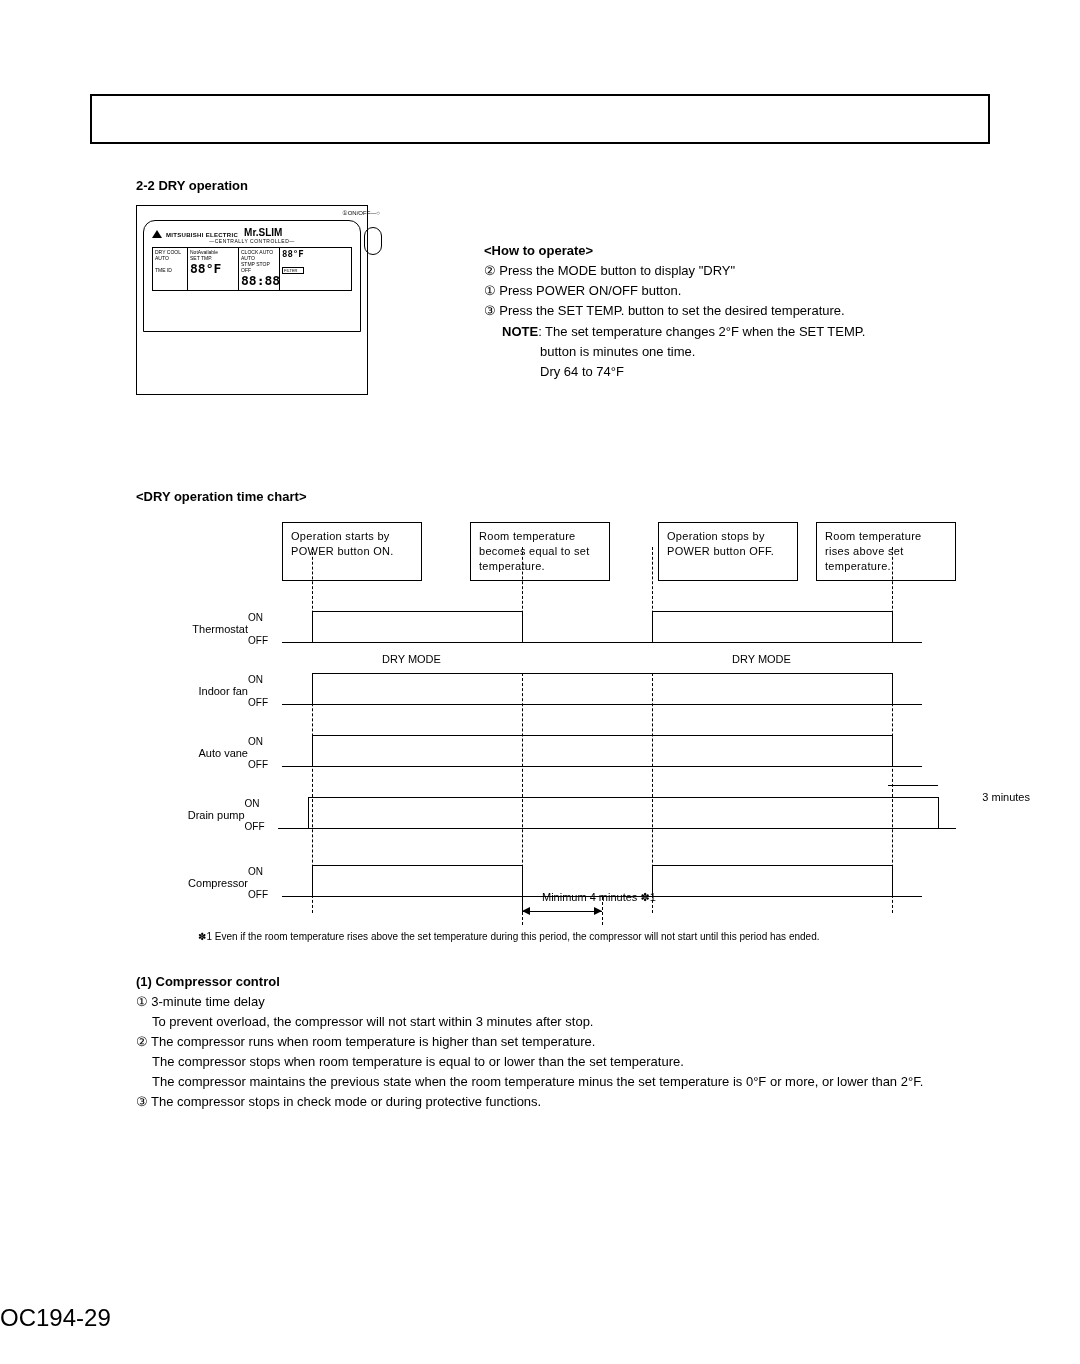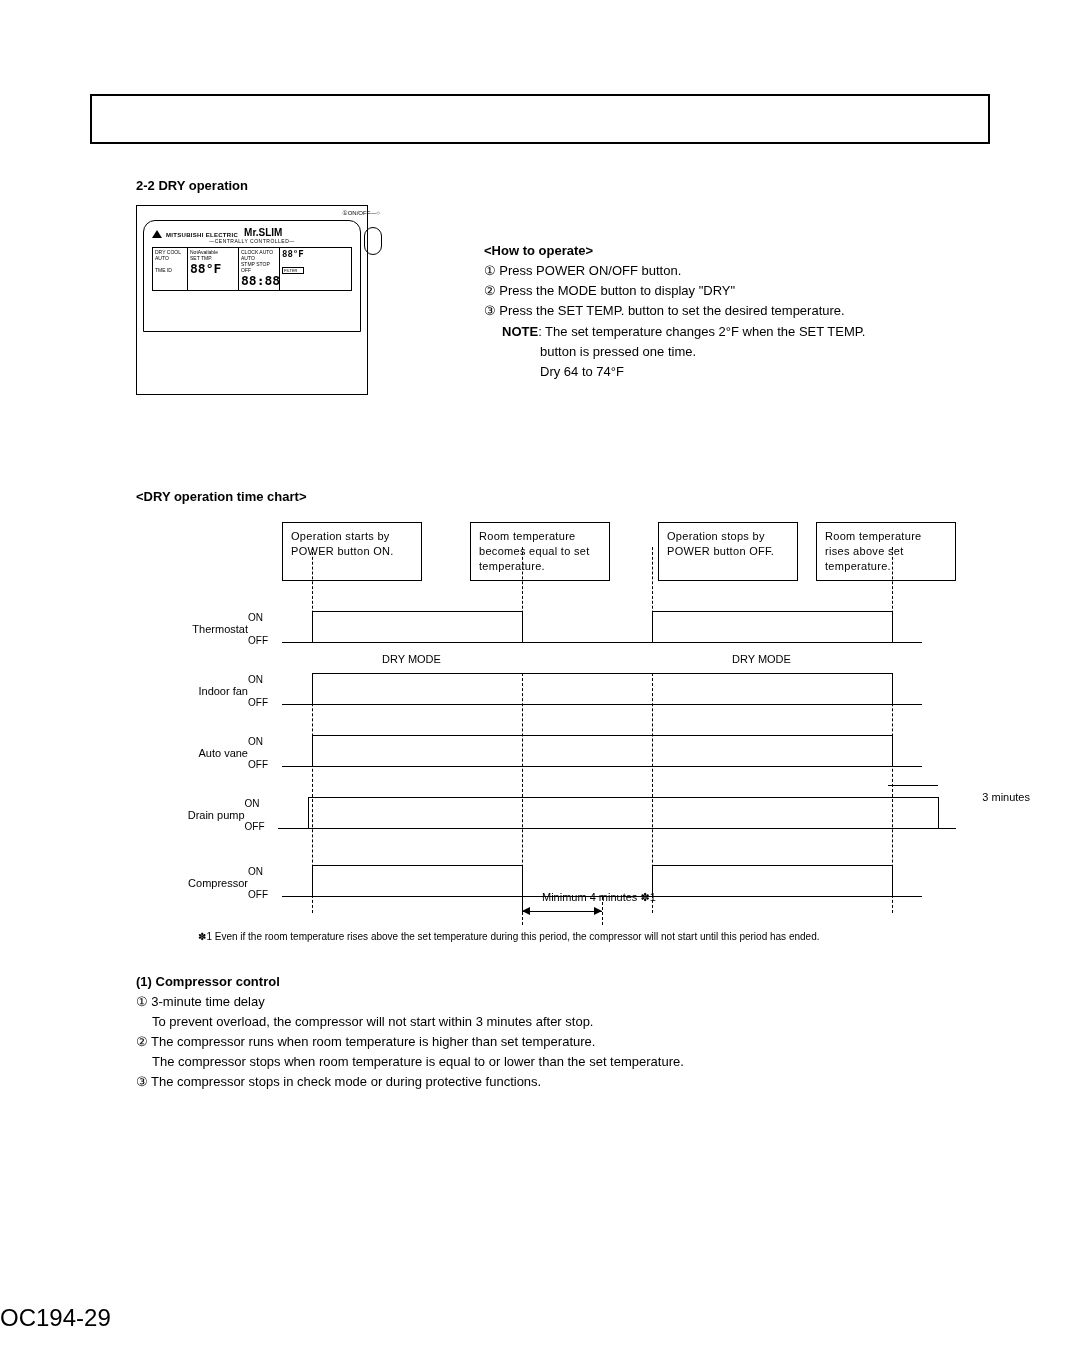"① Press POWER ON/OFF button." div { order: before "② Press the MODE button" -> after "② Press the MODE button" }
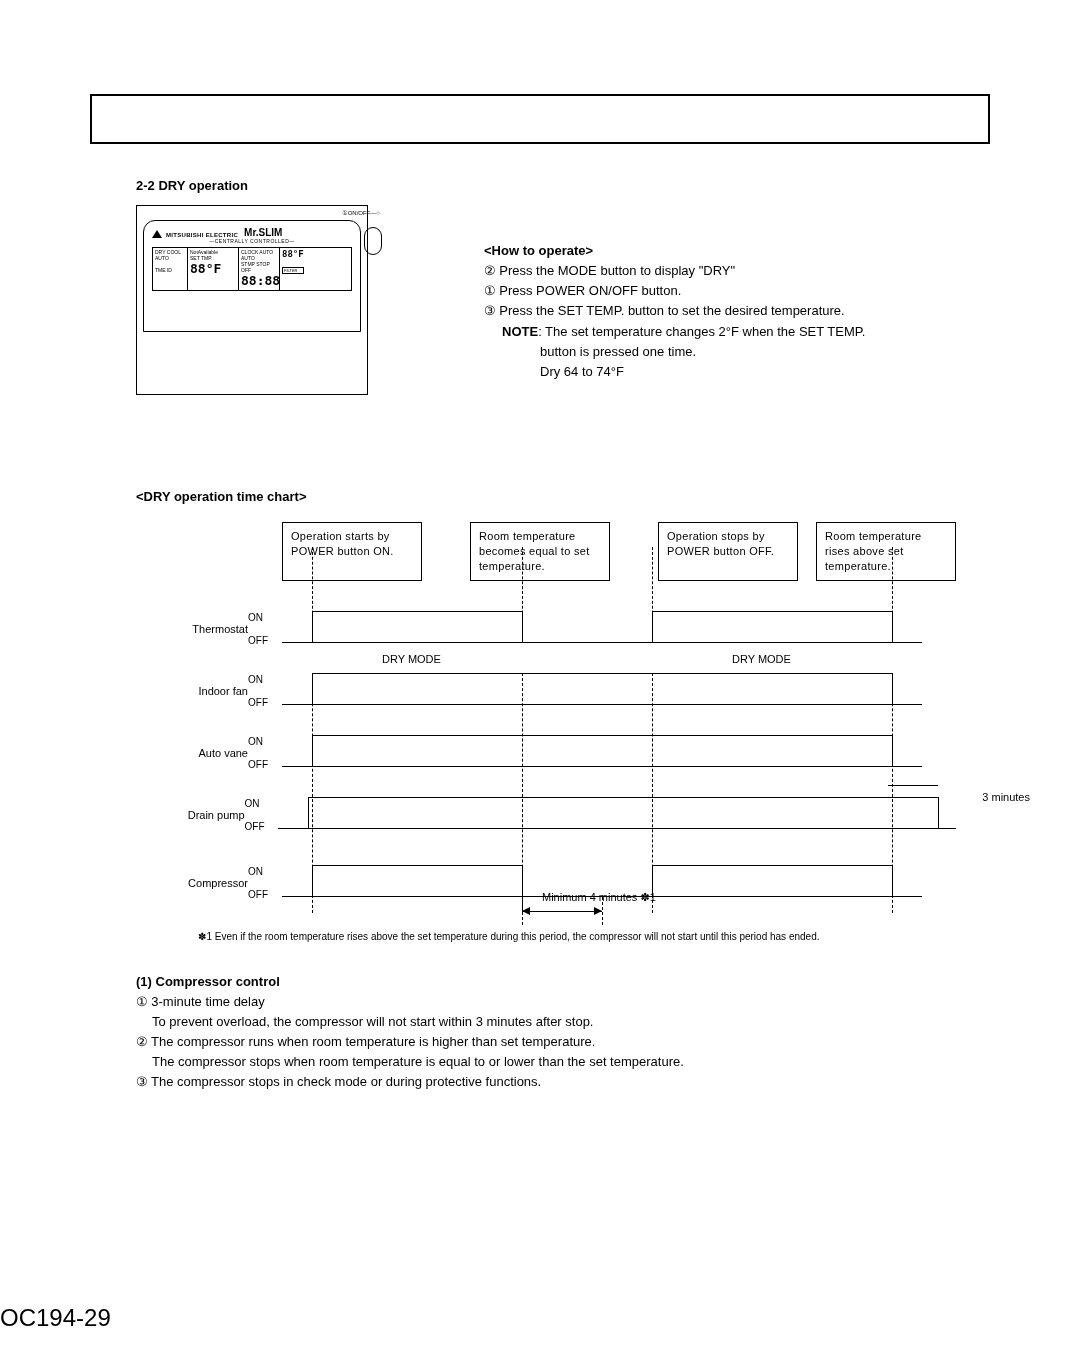"button is pressed one time." div.indent { text: pressed -> minutes }
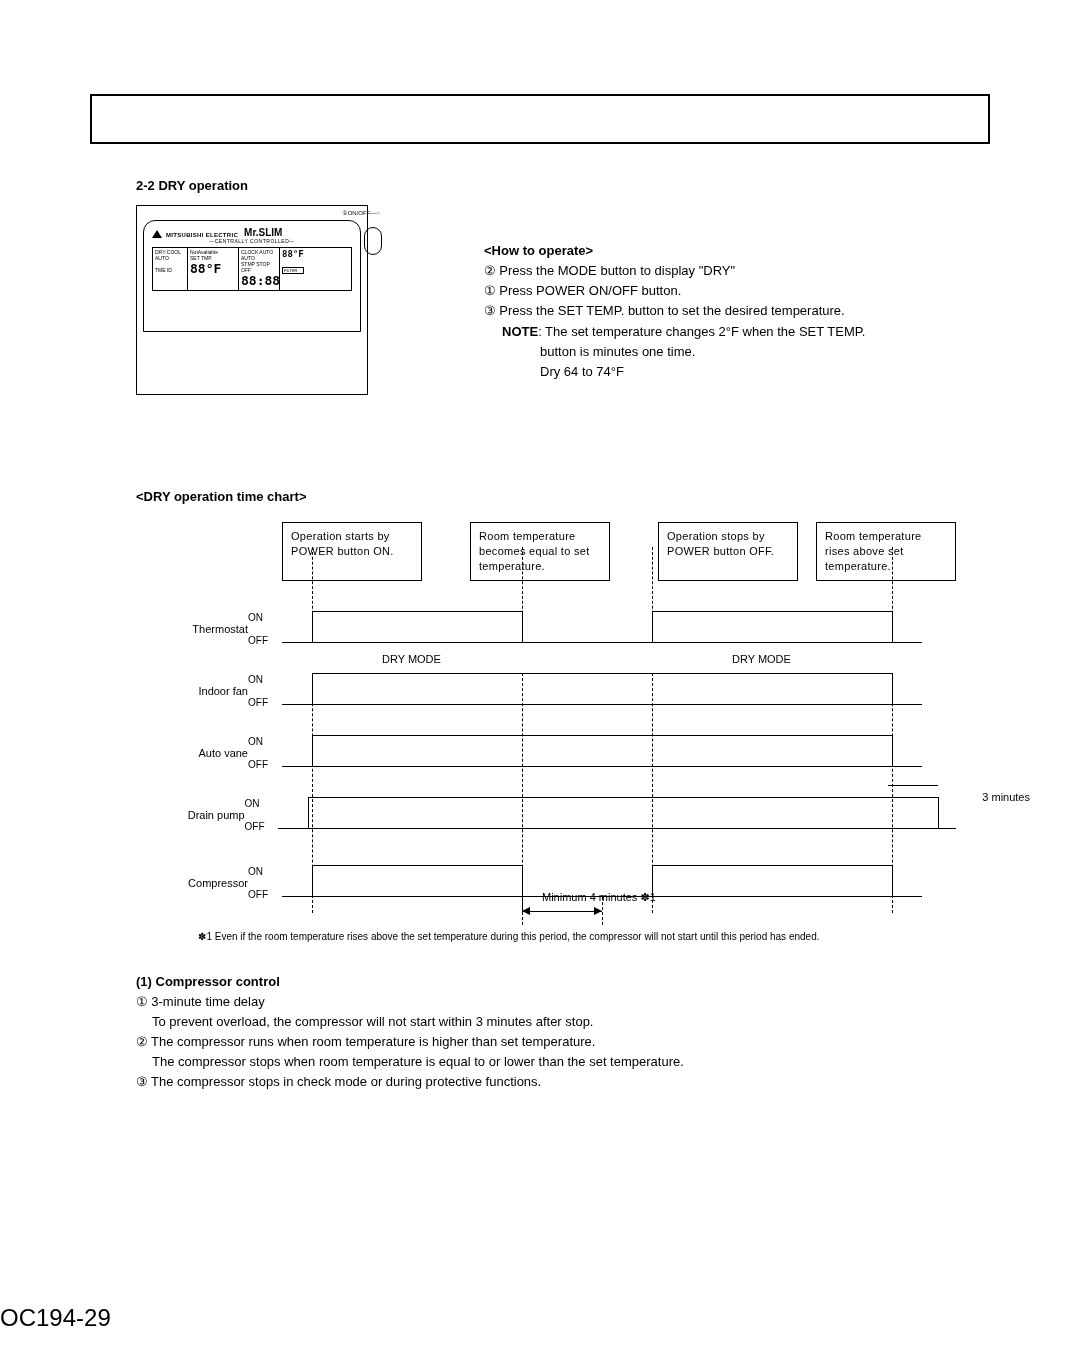"The compressor maintains the previous" div.sub { html: none -> <div>The compressor maintains the previous state when the room temperature minus the set temperature is 0°F or more, or lower than 2°F.</div> }
